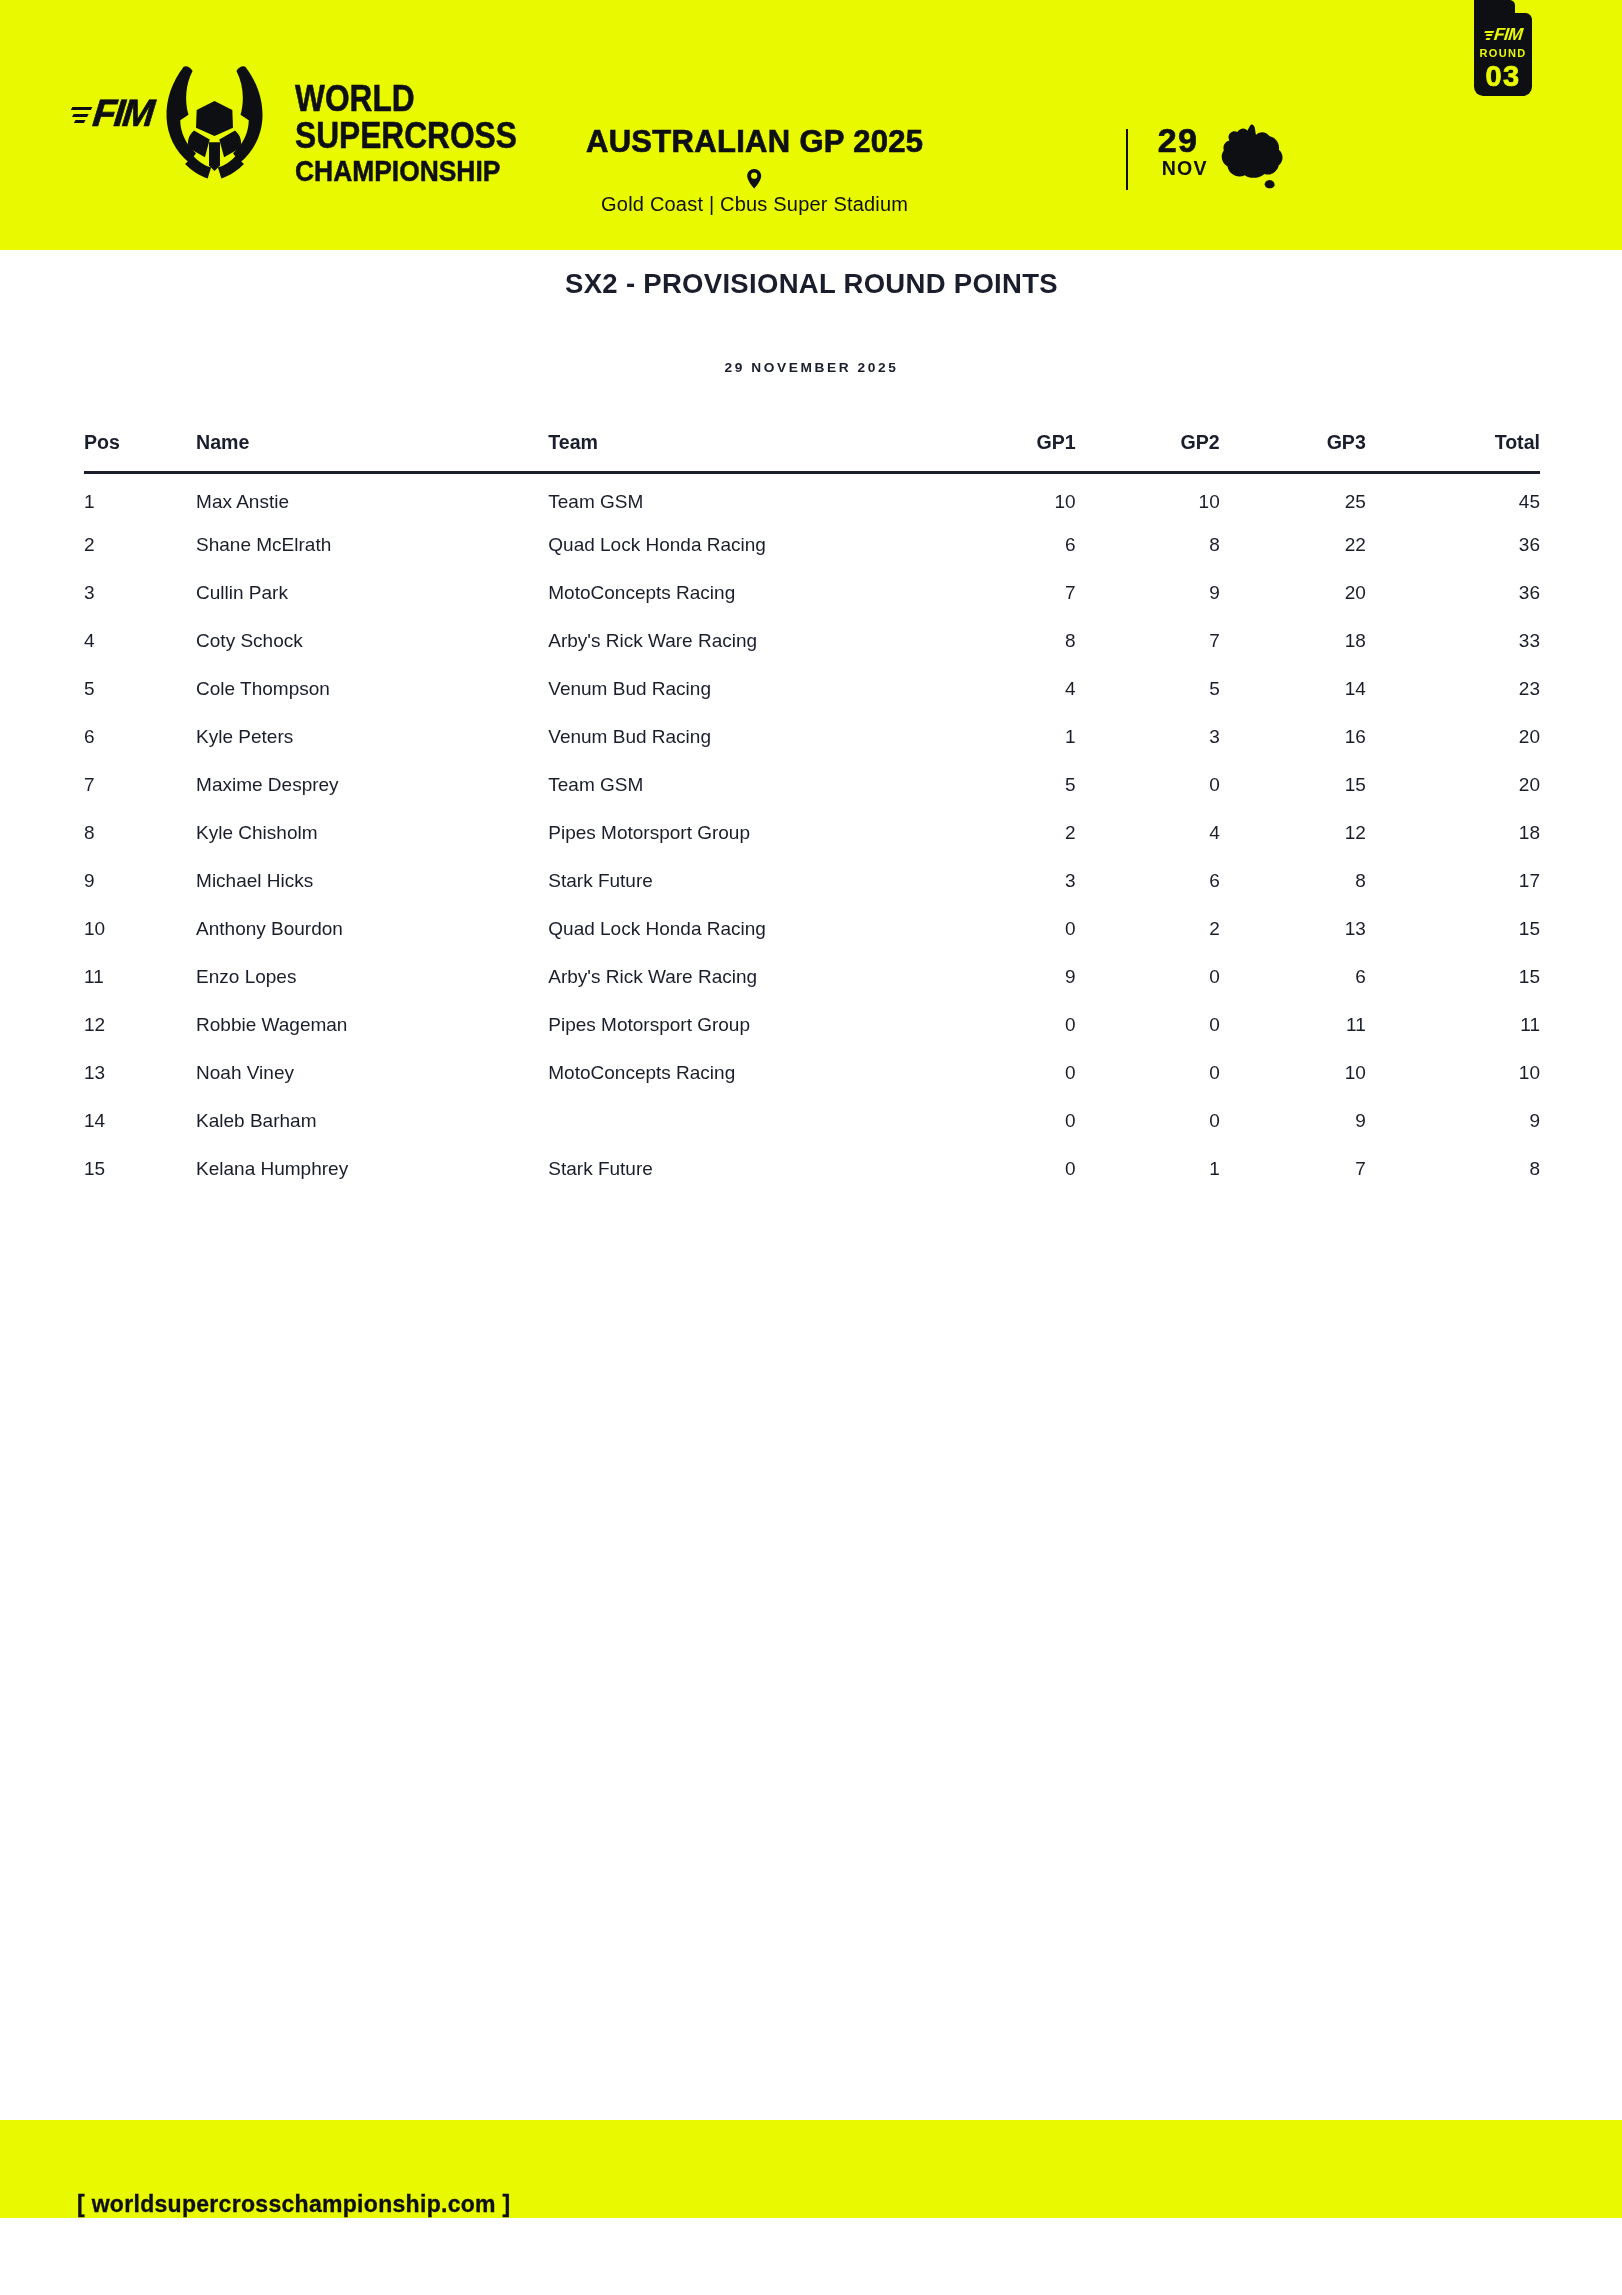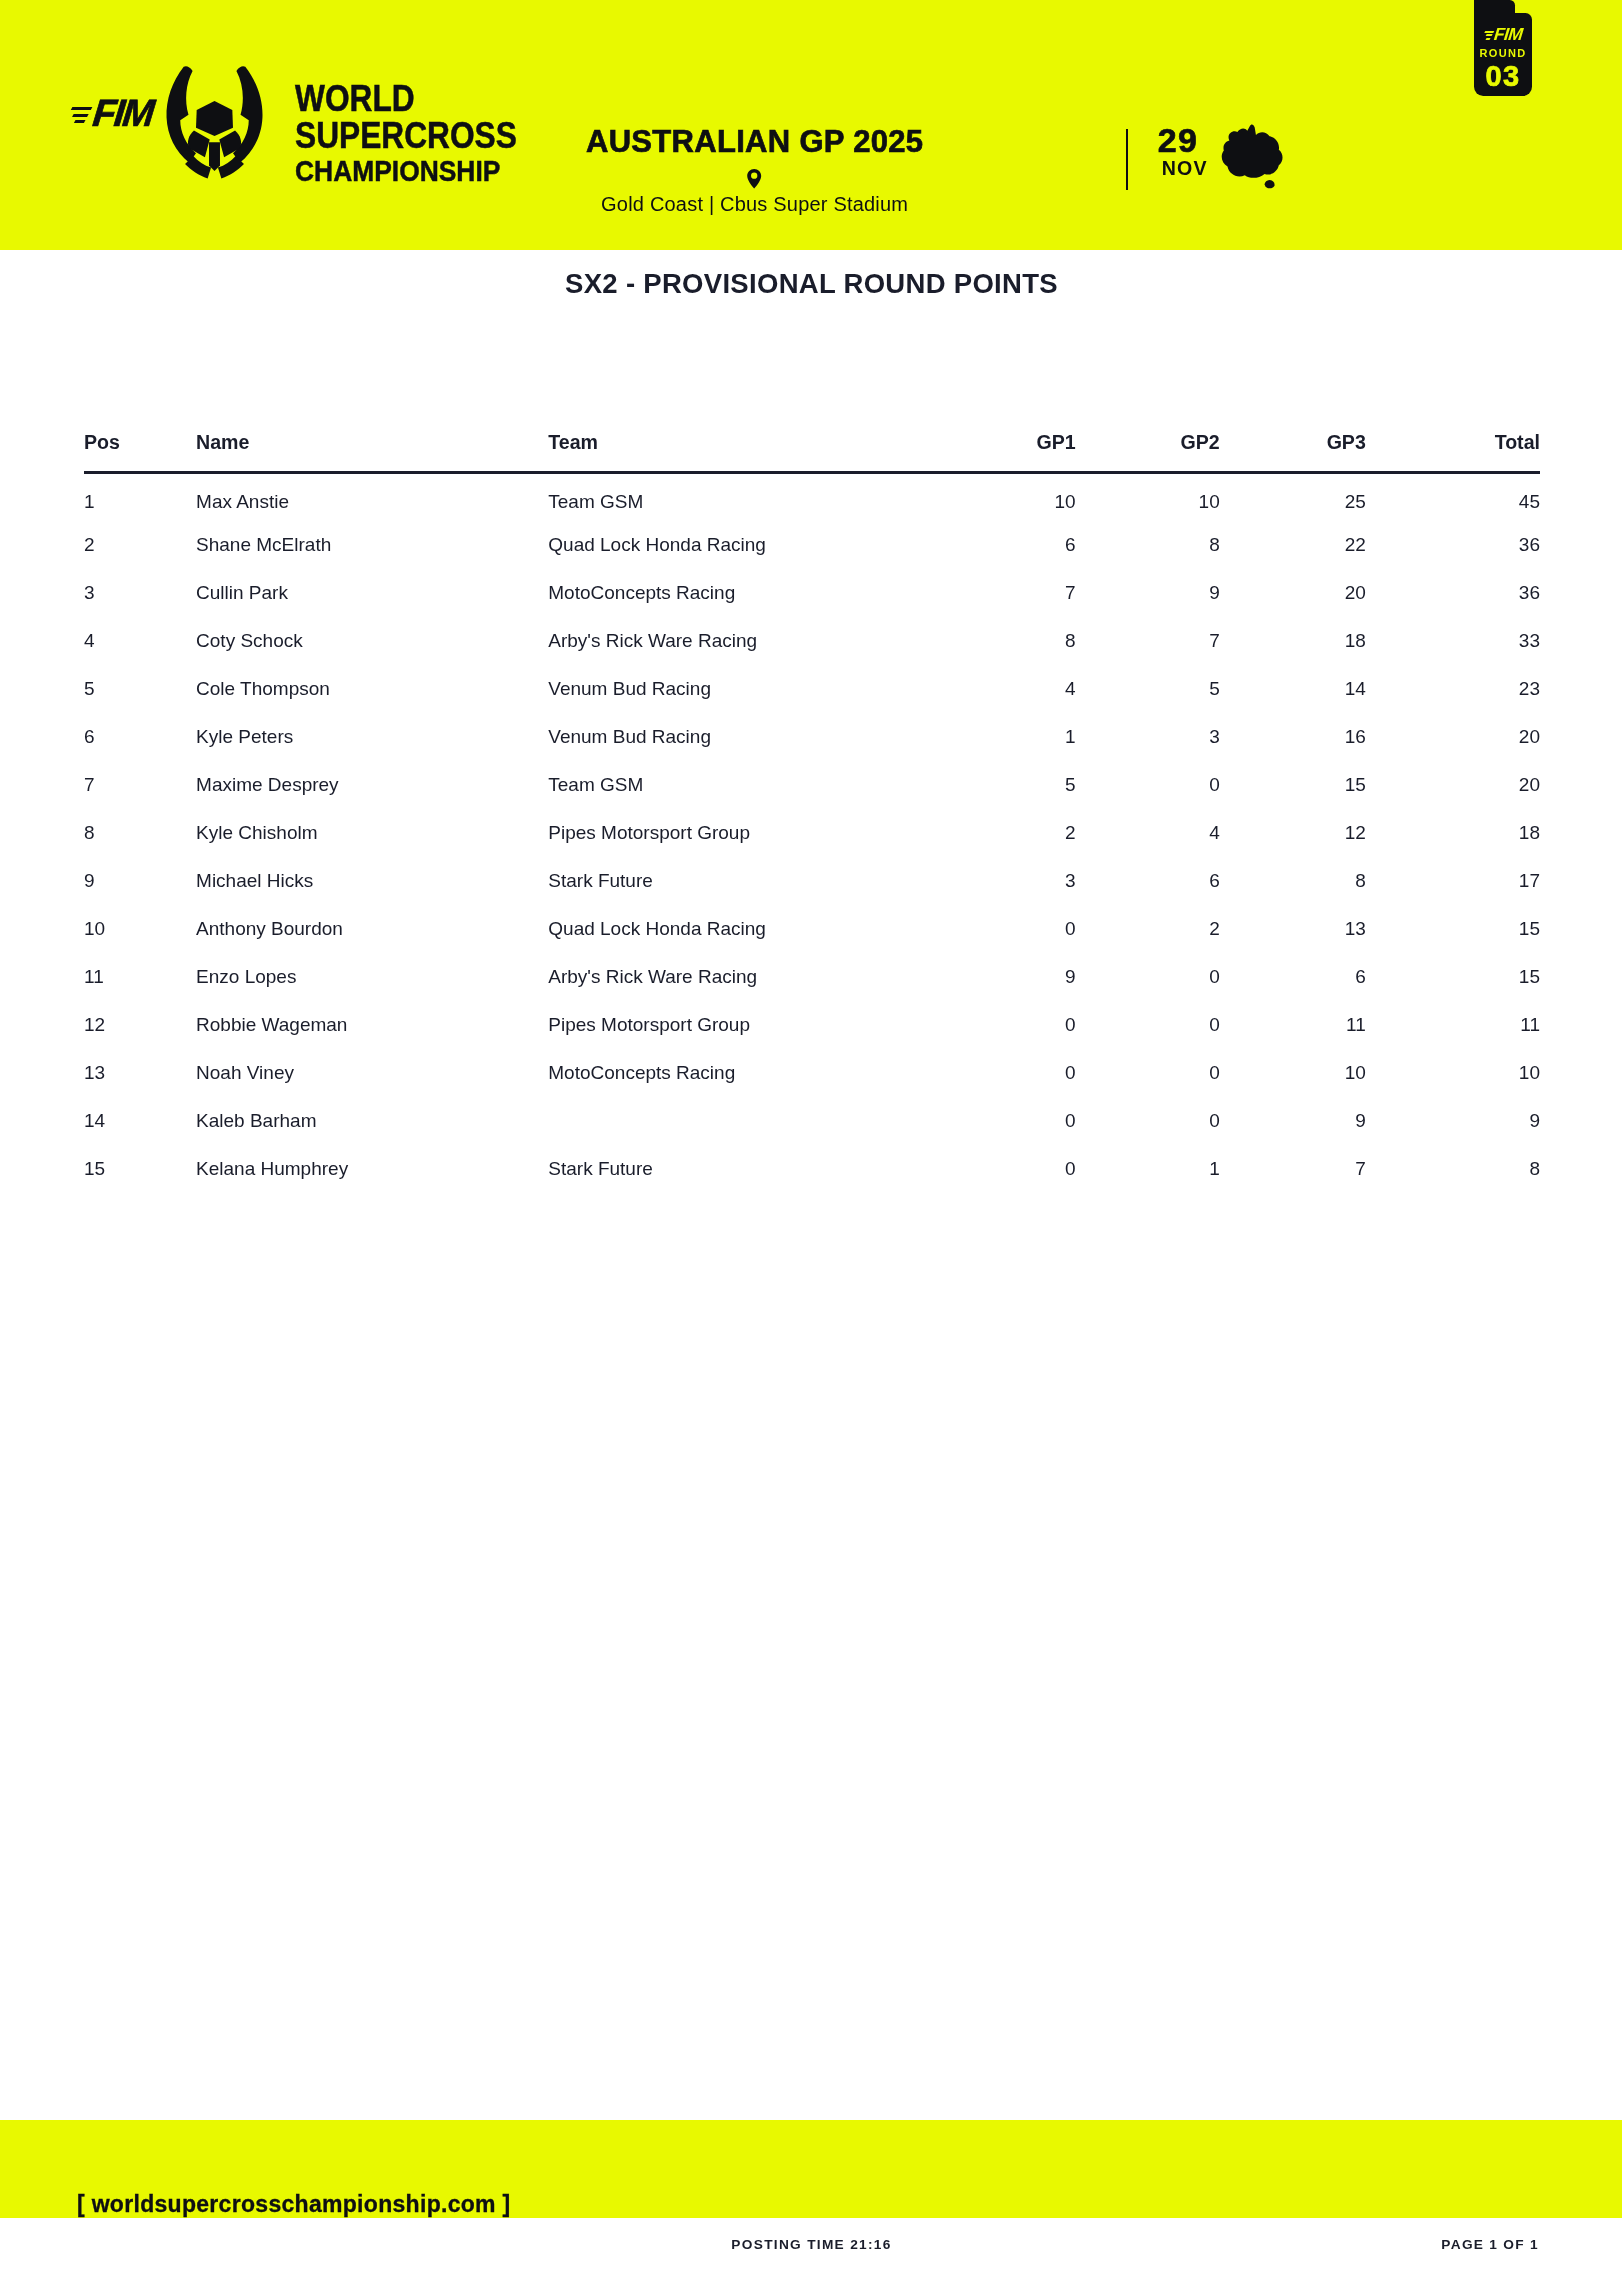"29 NOVEMBER 2025" h3.doc-date { html: none -> <h3>29 NOVEMBER 2025</h3> }
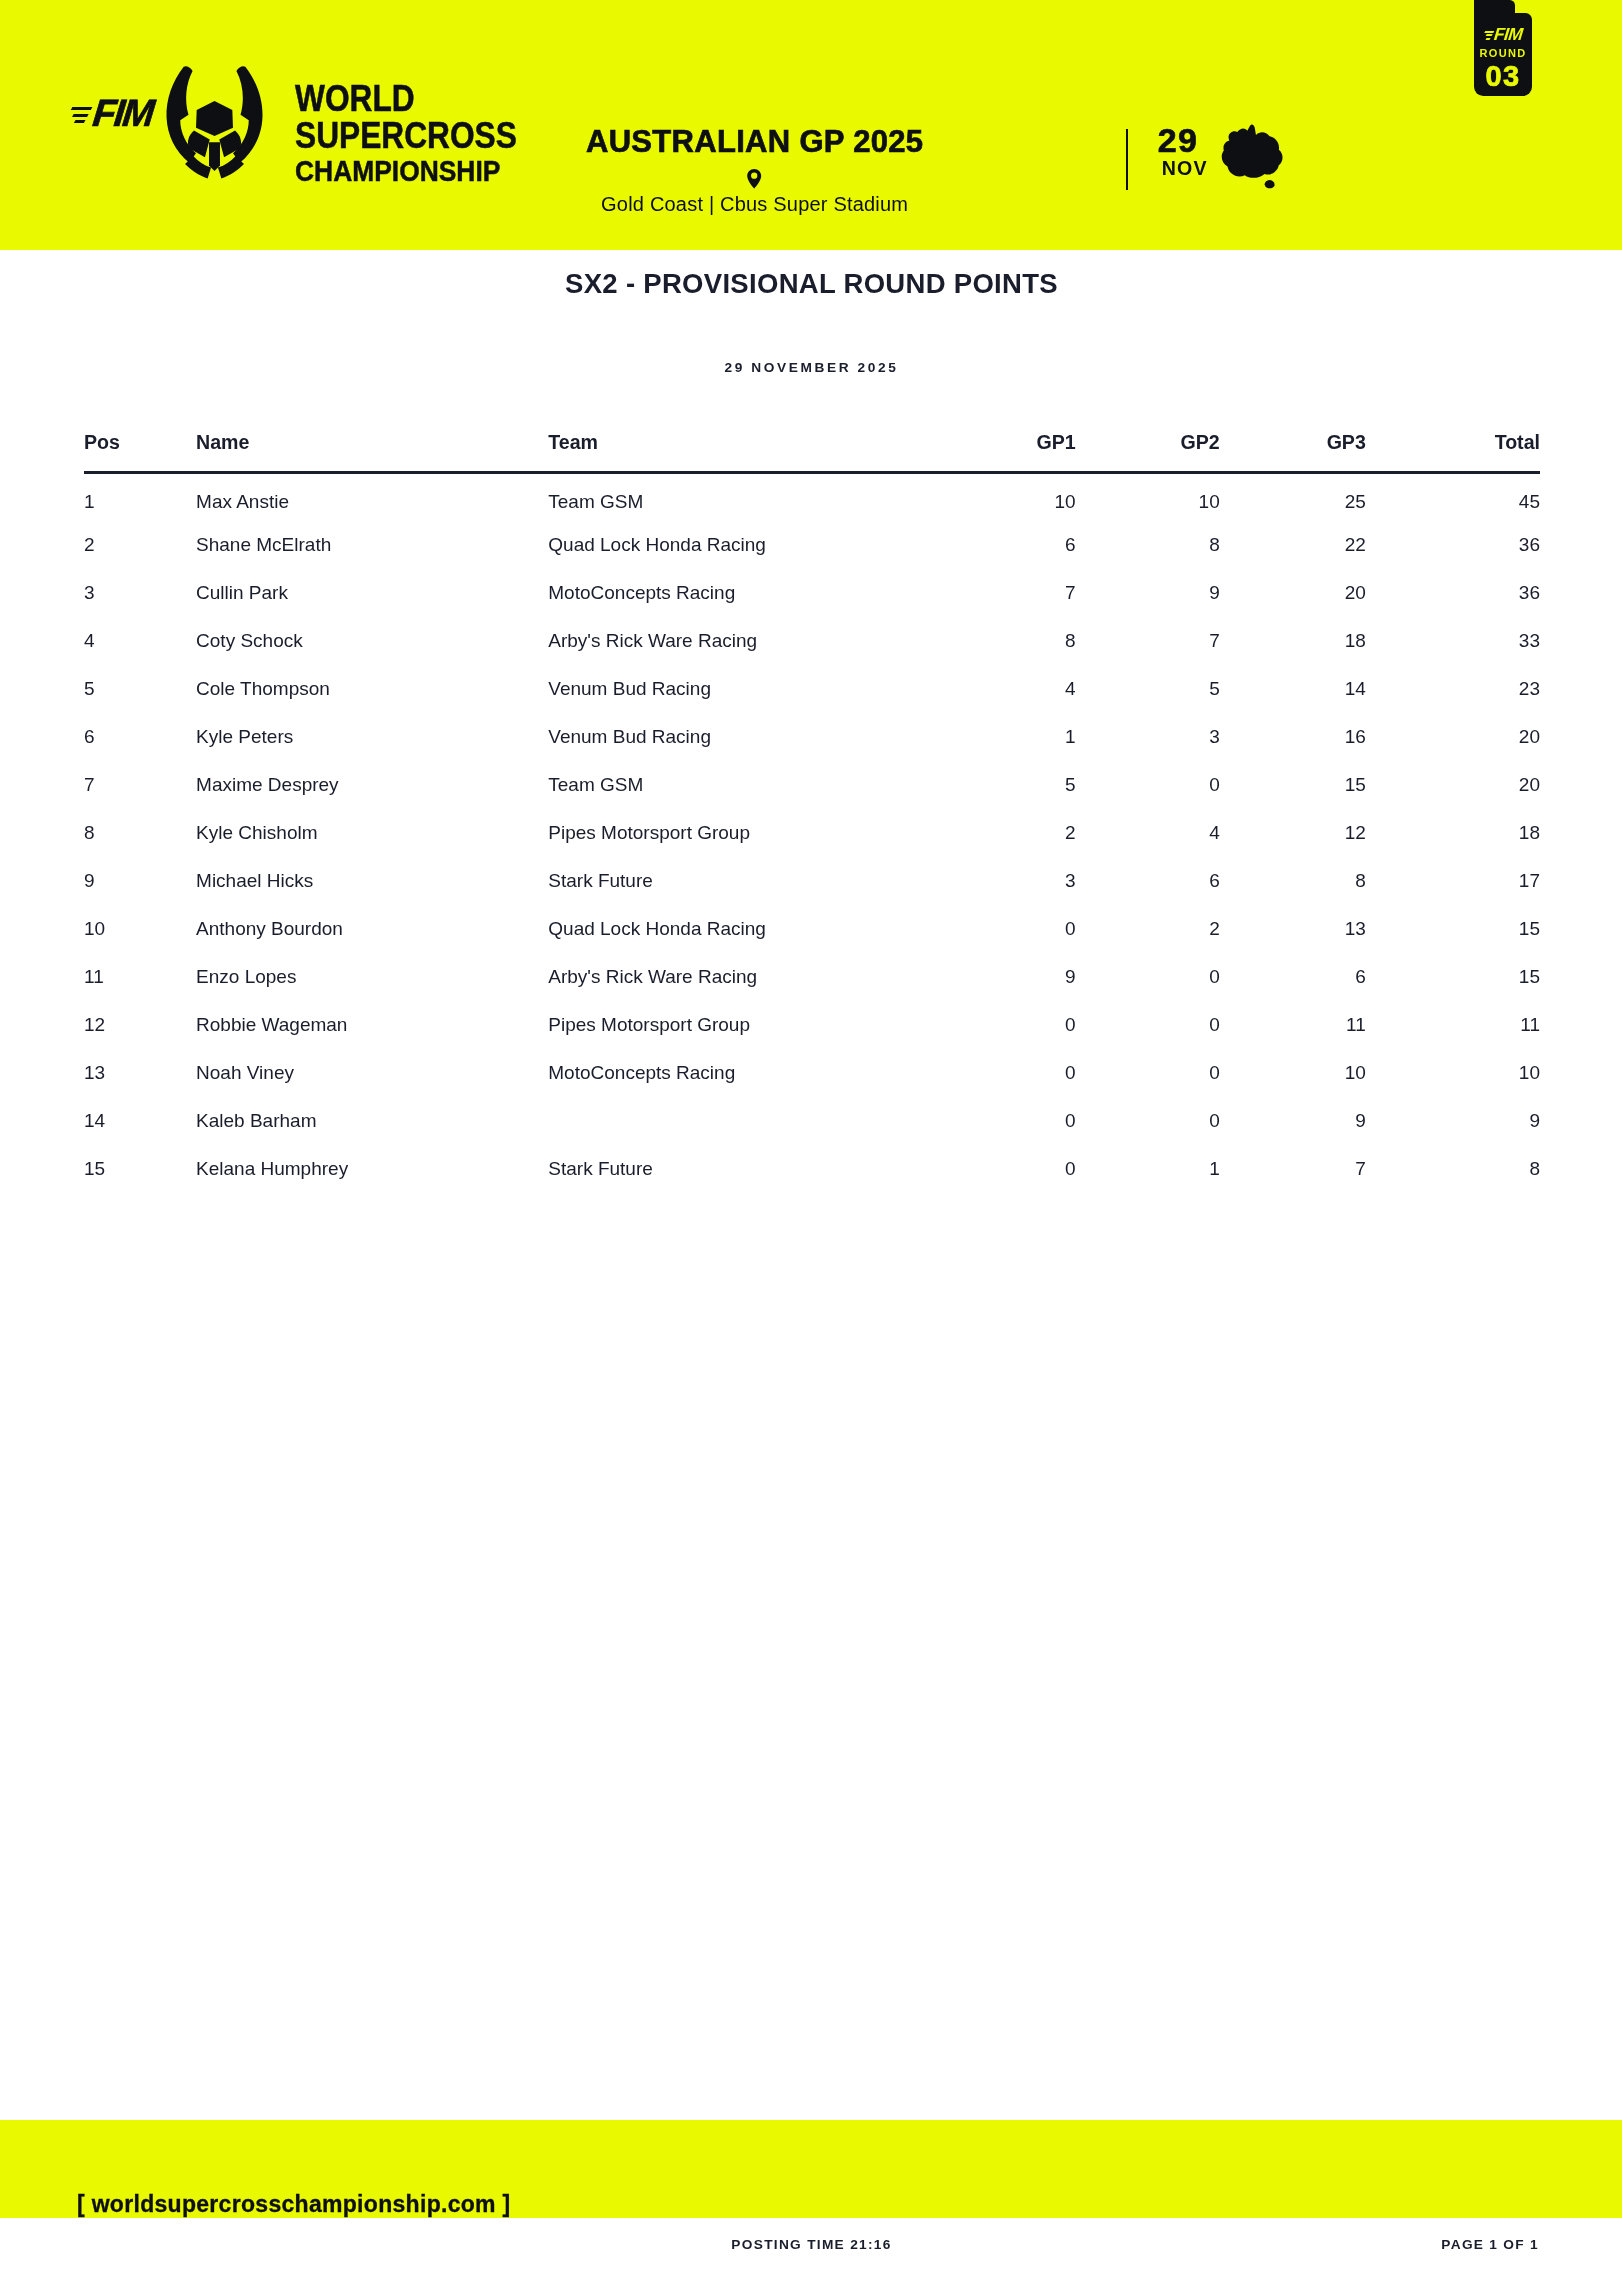"POSTING TIME 21:16" div.footer-meta { html: <div> <span>POSTING TIME 21:16</span> <span>PAGE 1 OF 1</span> </div> -> none }
